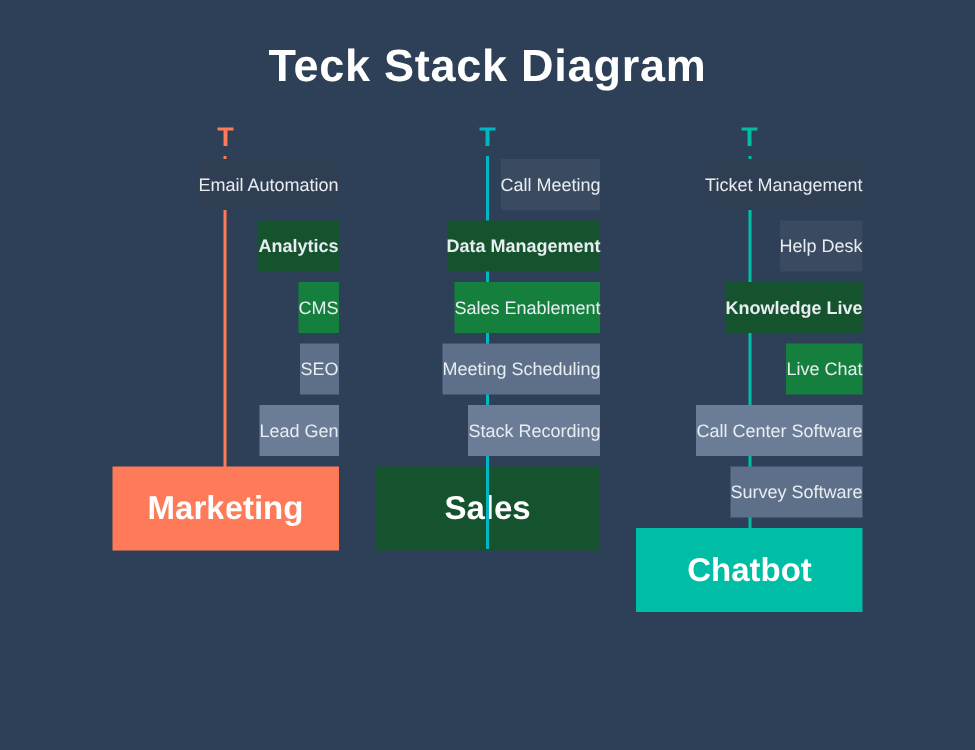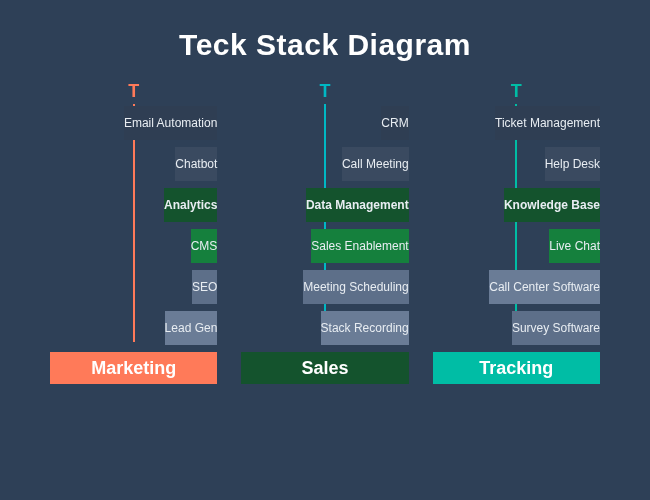"Teck Stack Diagram" .container { padding: 28px 50px 30px -> 28px 75px 30px }
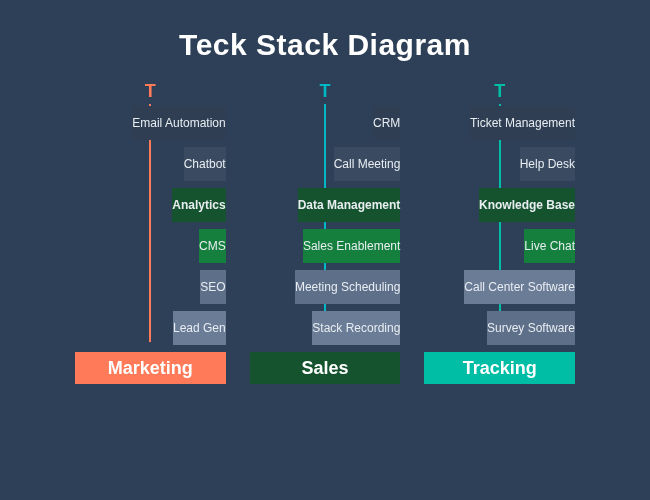"CRM" div.item { html: <div>CRM</div> -> none }
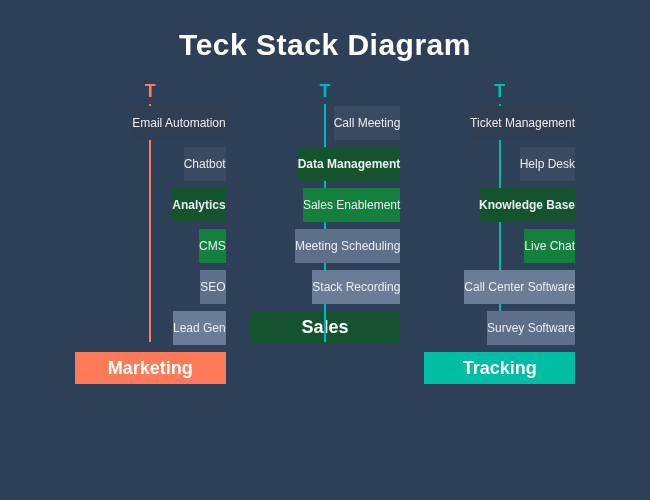"Chatbot" div.item { html: <div>Chatbot</div> -> none }
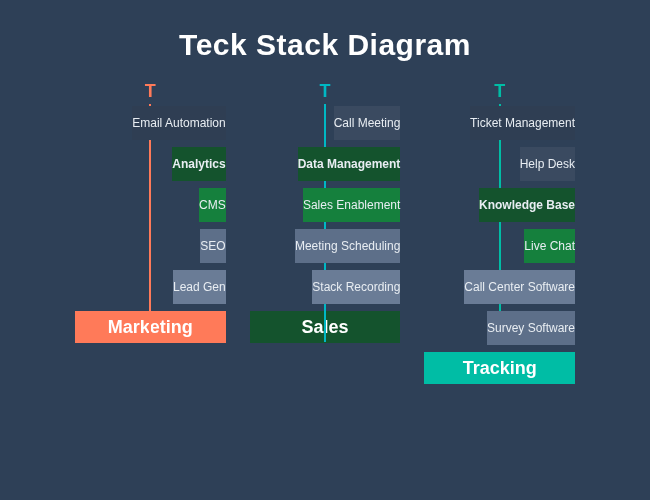"Knowledge Base" div.item { text: Base -> Live }
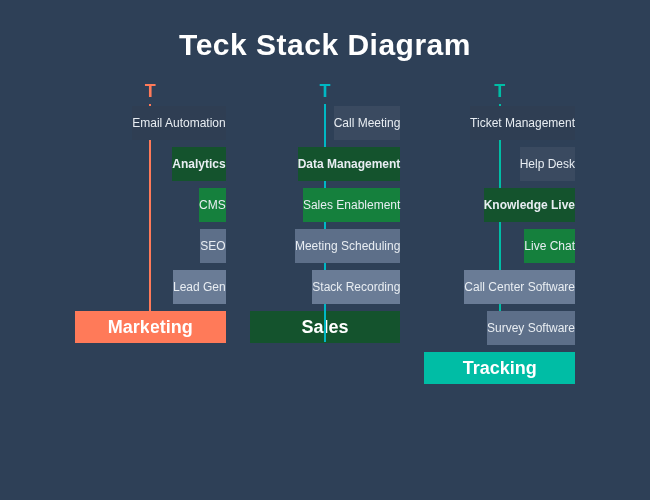"Marketing" .base { font-size: 18px -> 22px; height: 32px -> 56px }
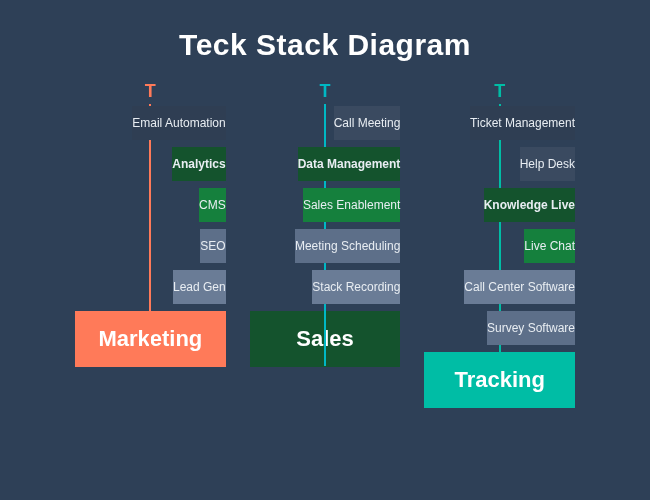"Tracking" div.base { text: Tracking -> Chatbot }
